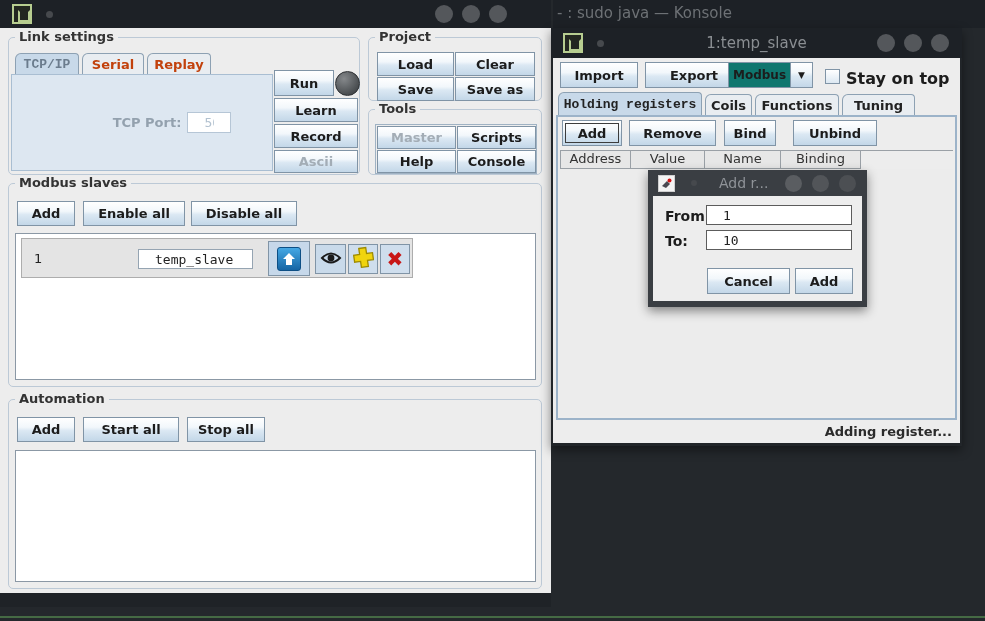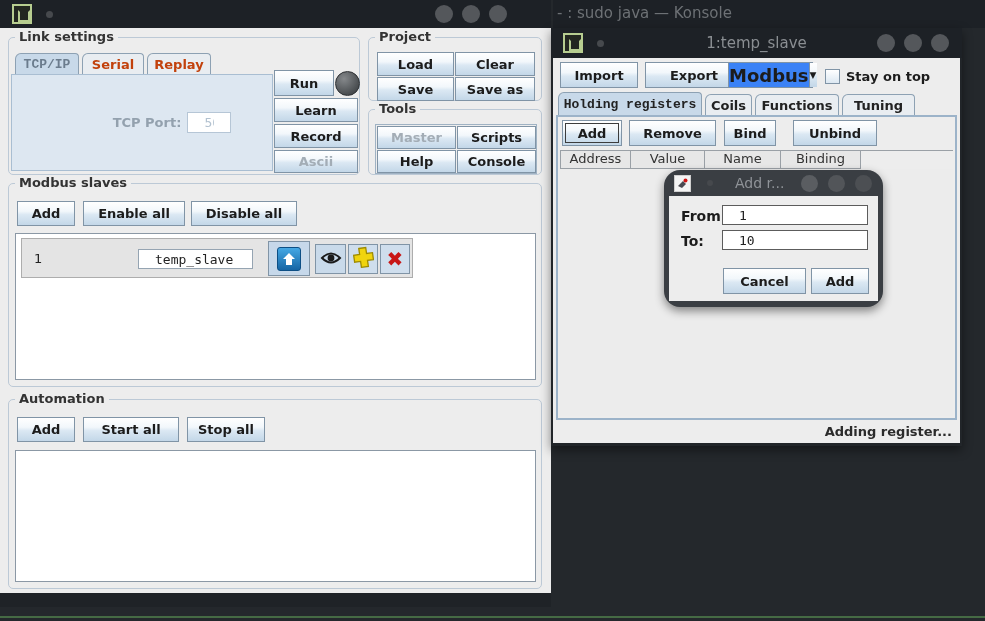"Modbus" div { background: #3b82f6 -> #0f766e; font-size: 18px -> 12px }
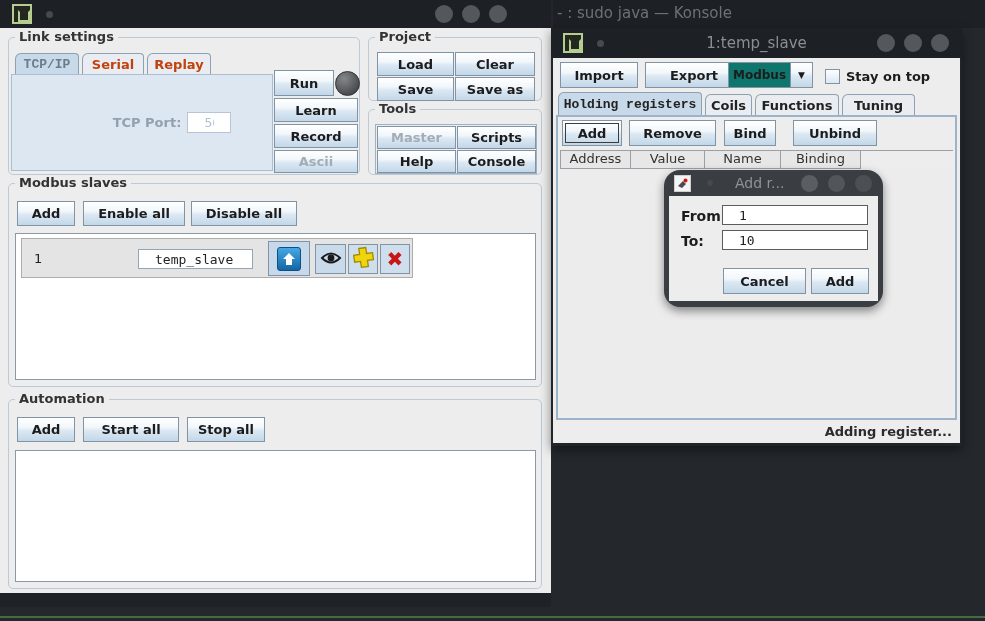"Stay on top" span.abs { font-size: 13px -> 16px }
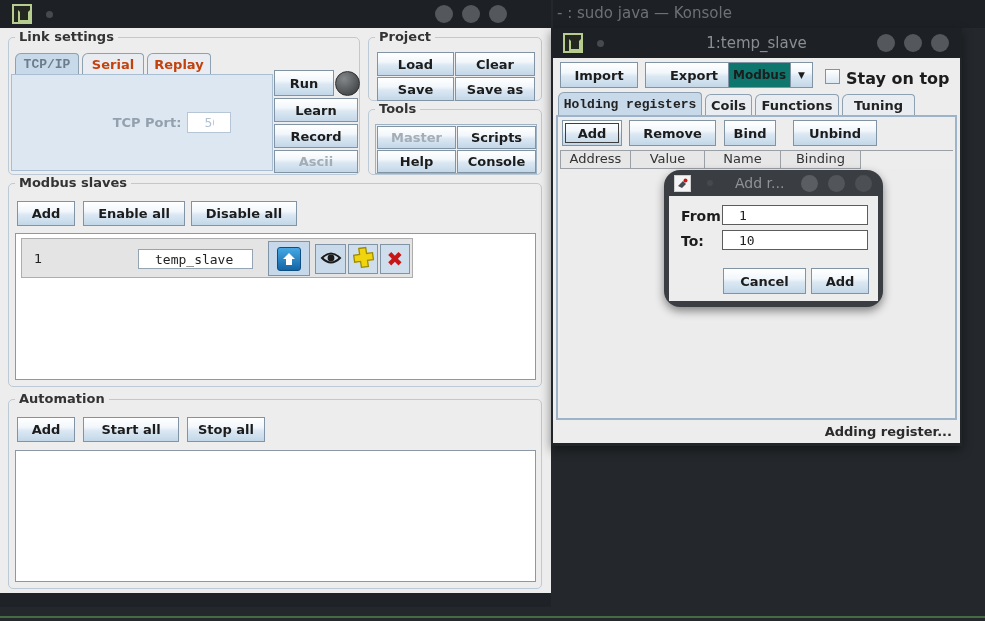"Add r..." div.abs { border-radius: 16px -> 0; margin-left: 16px -> none }
